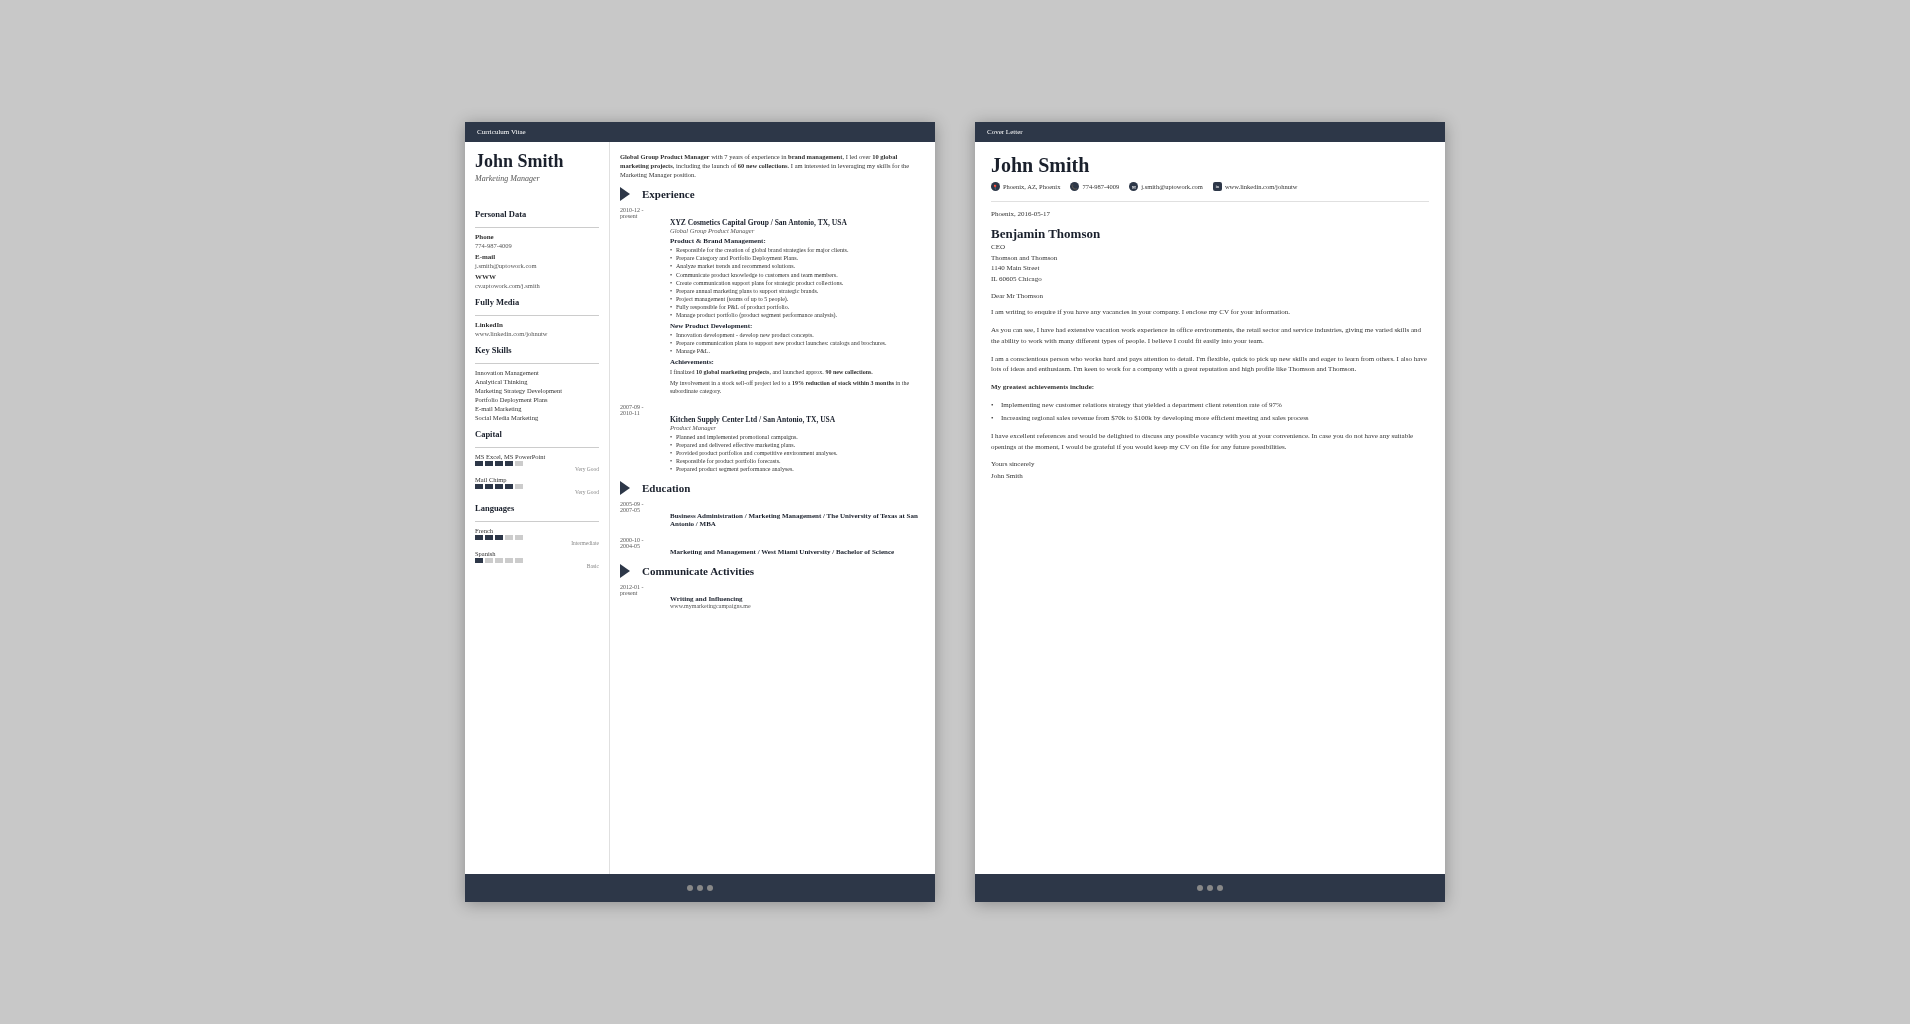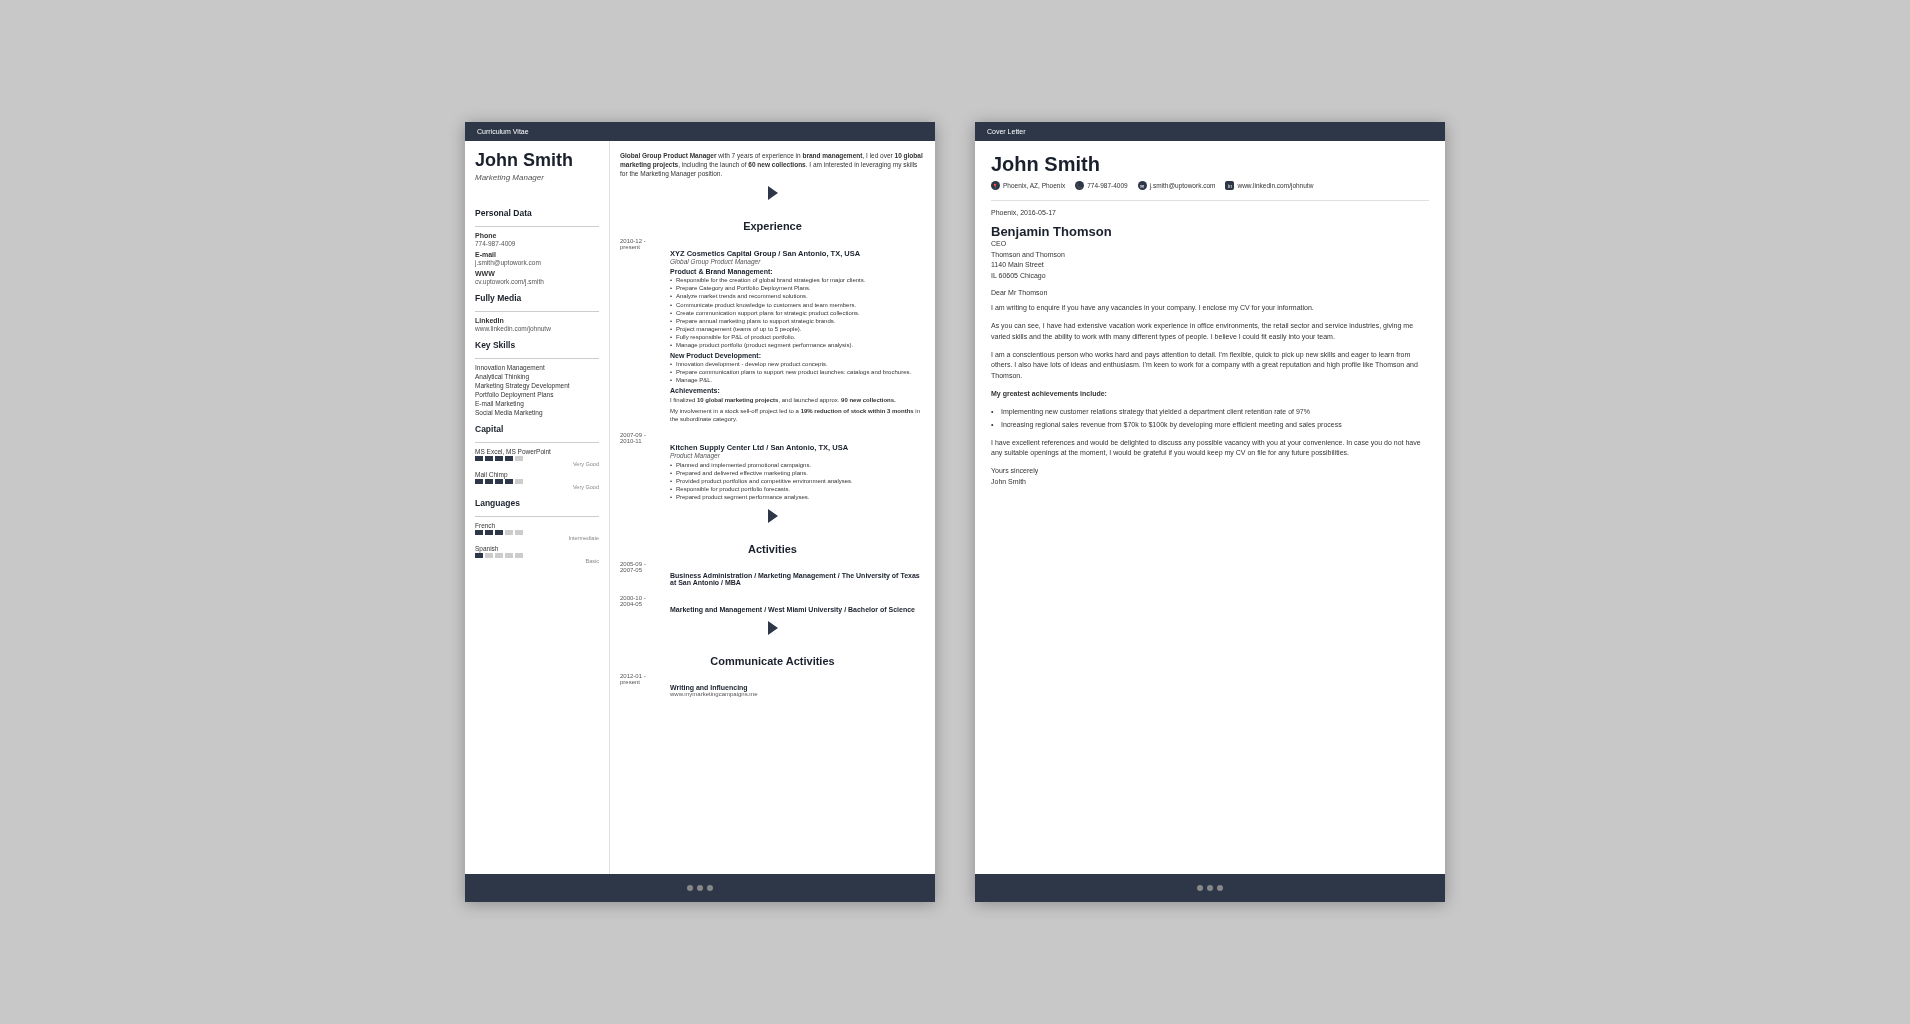"John Smith" .document-wrapper { font-family: none -> Liberation Serif, serif }
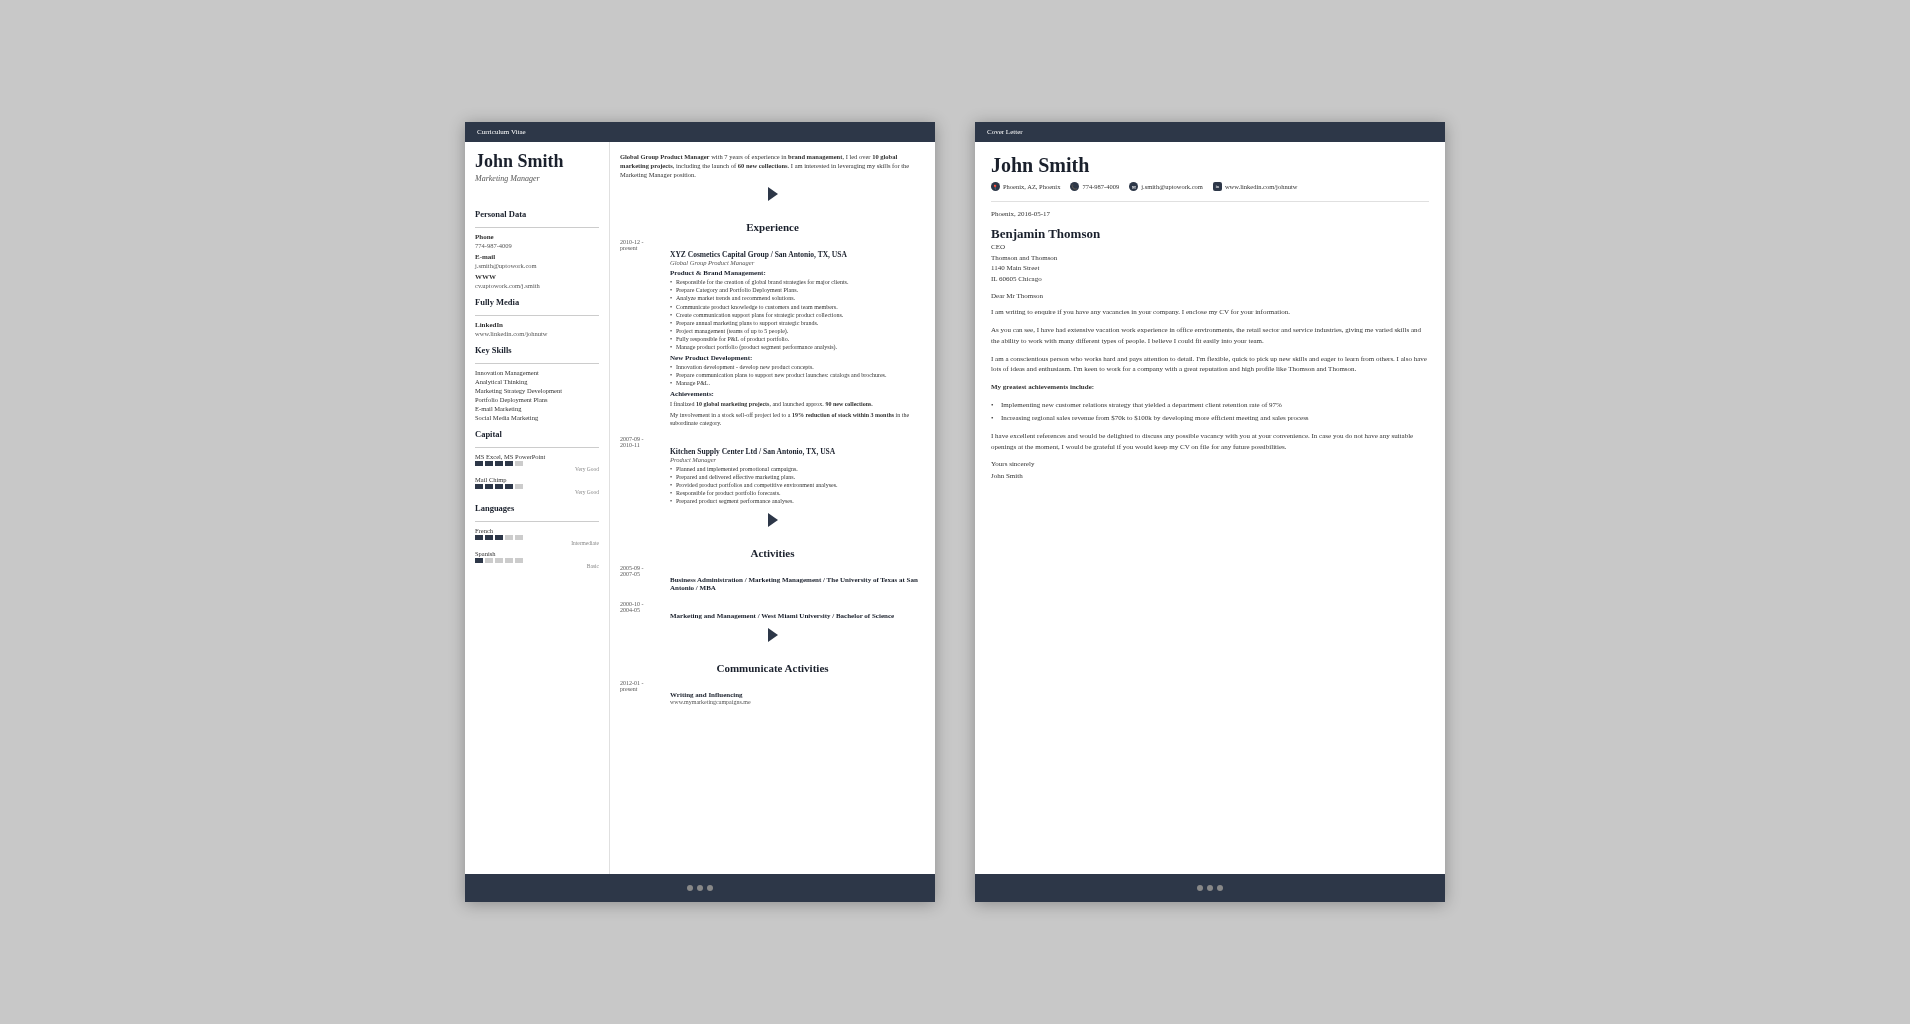"Experience" .section-title { flex-direction: column -> none; gap: 20px -> 12px }
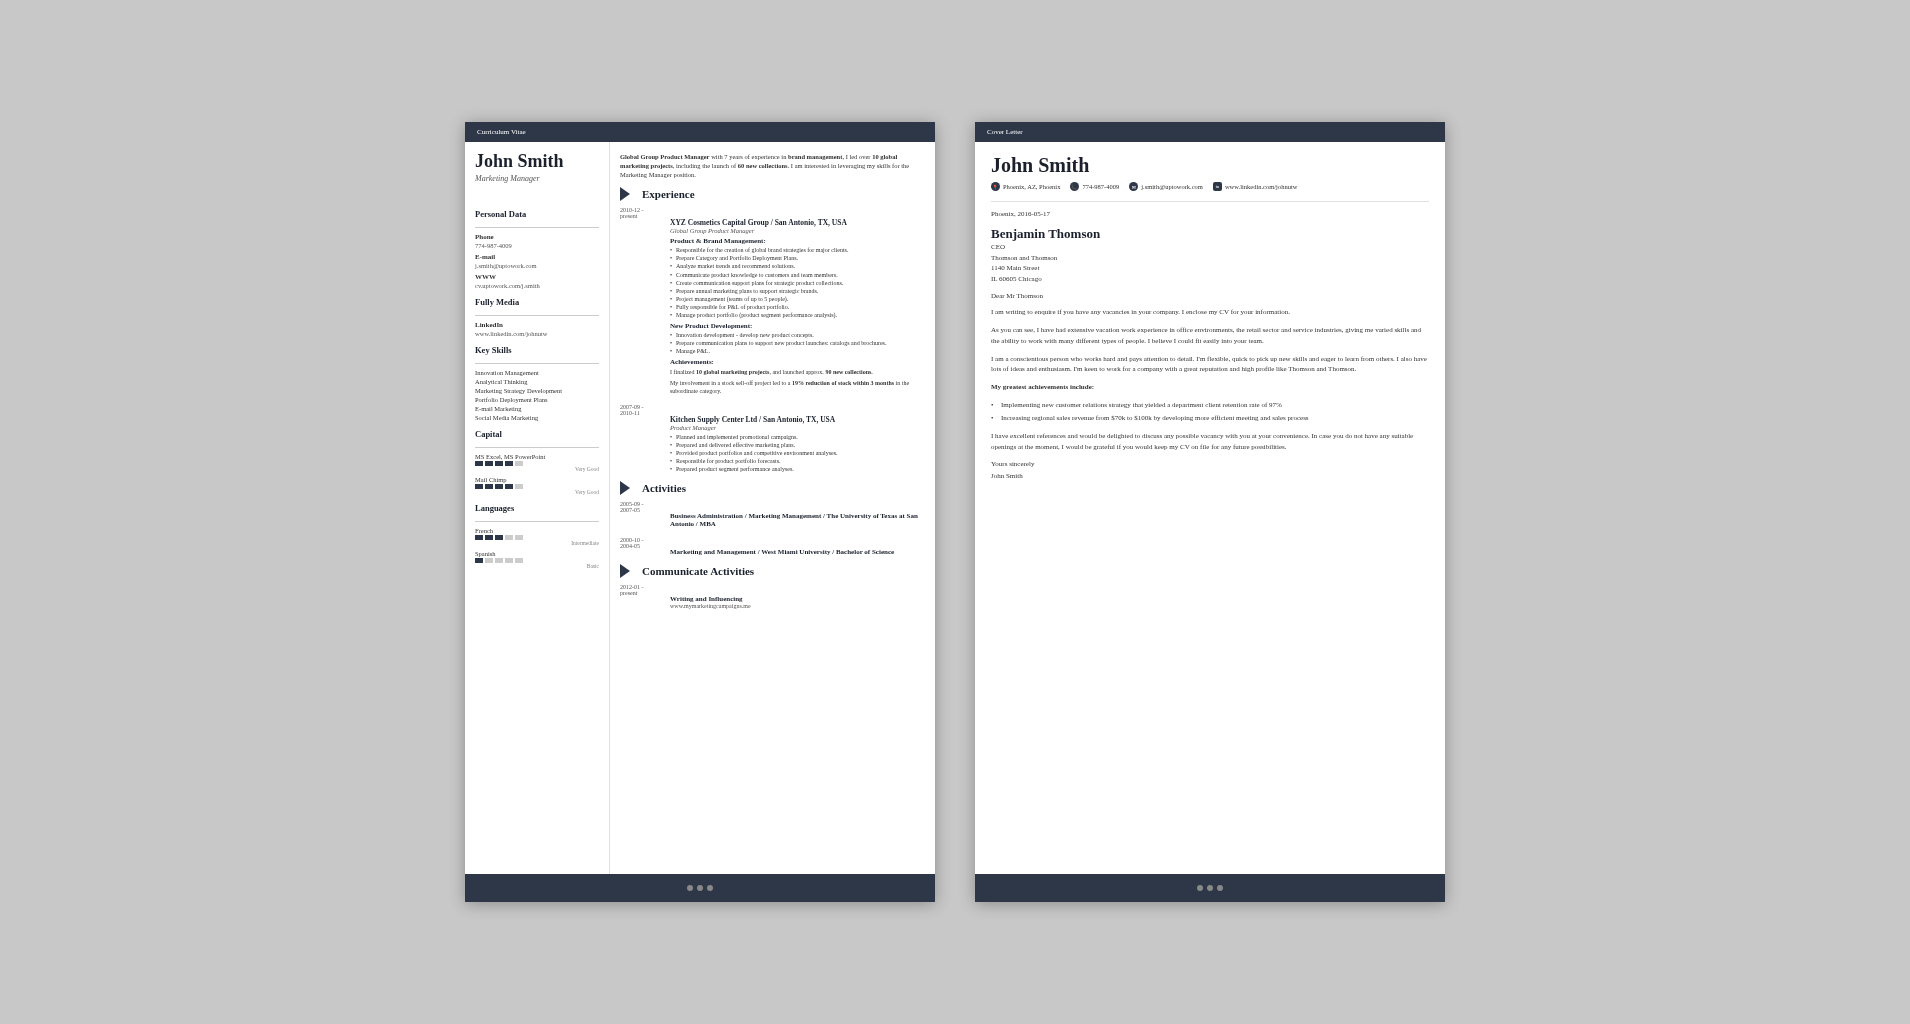"Activities" span { text: Activities -> Education }
